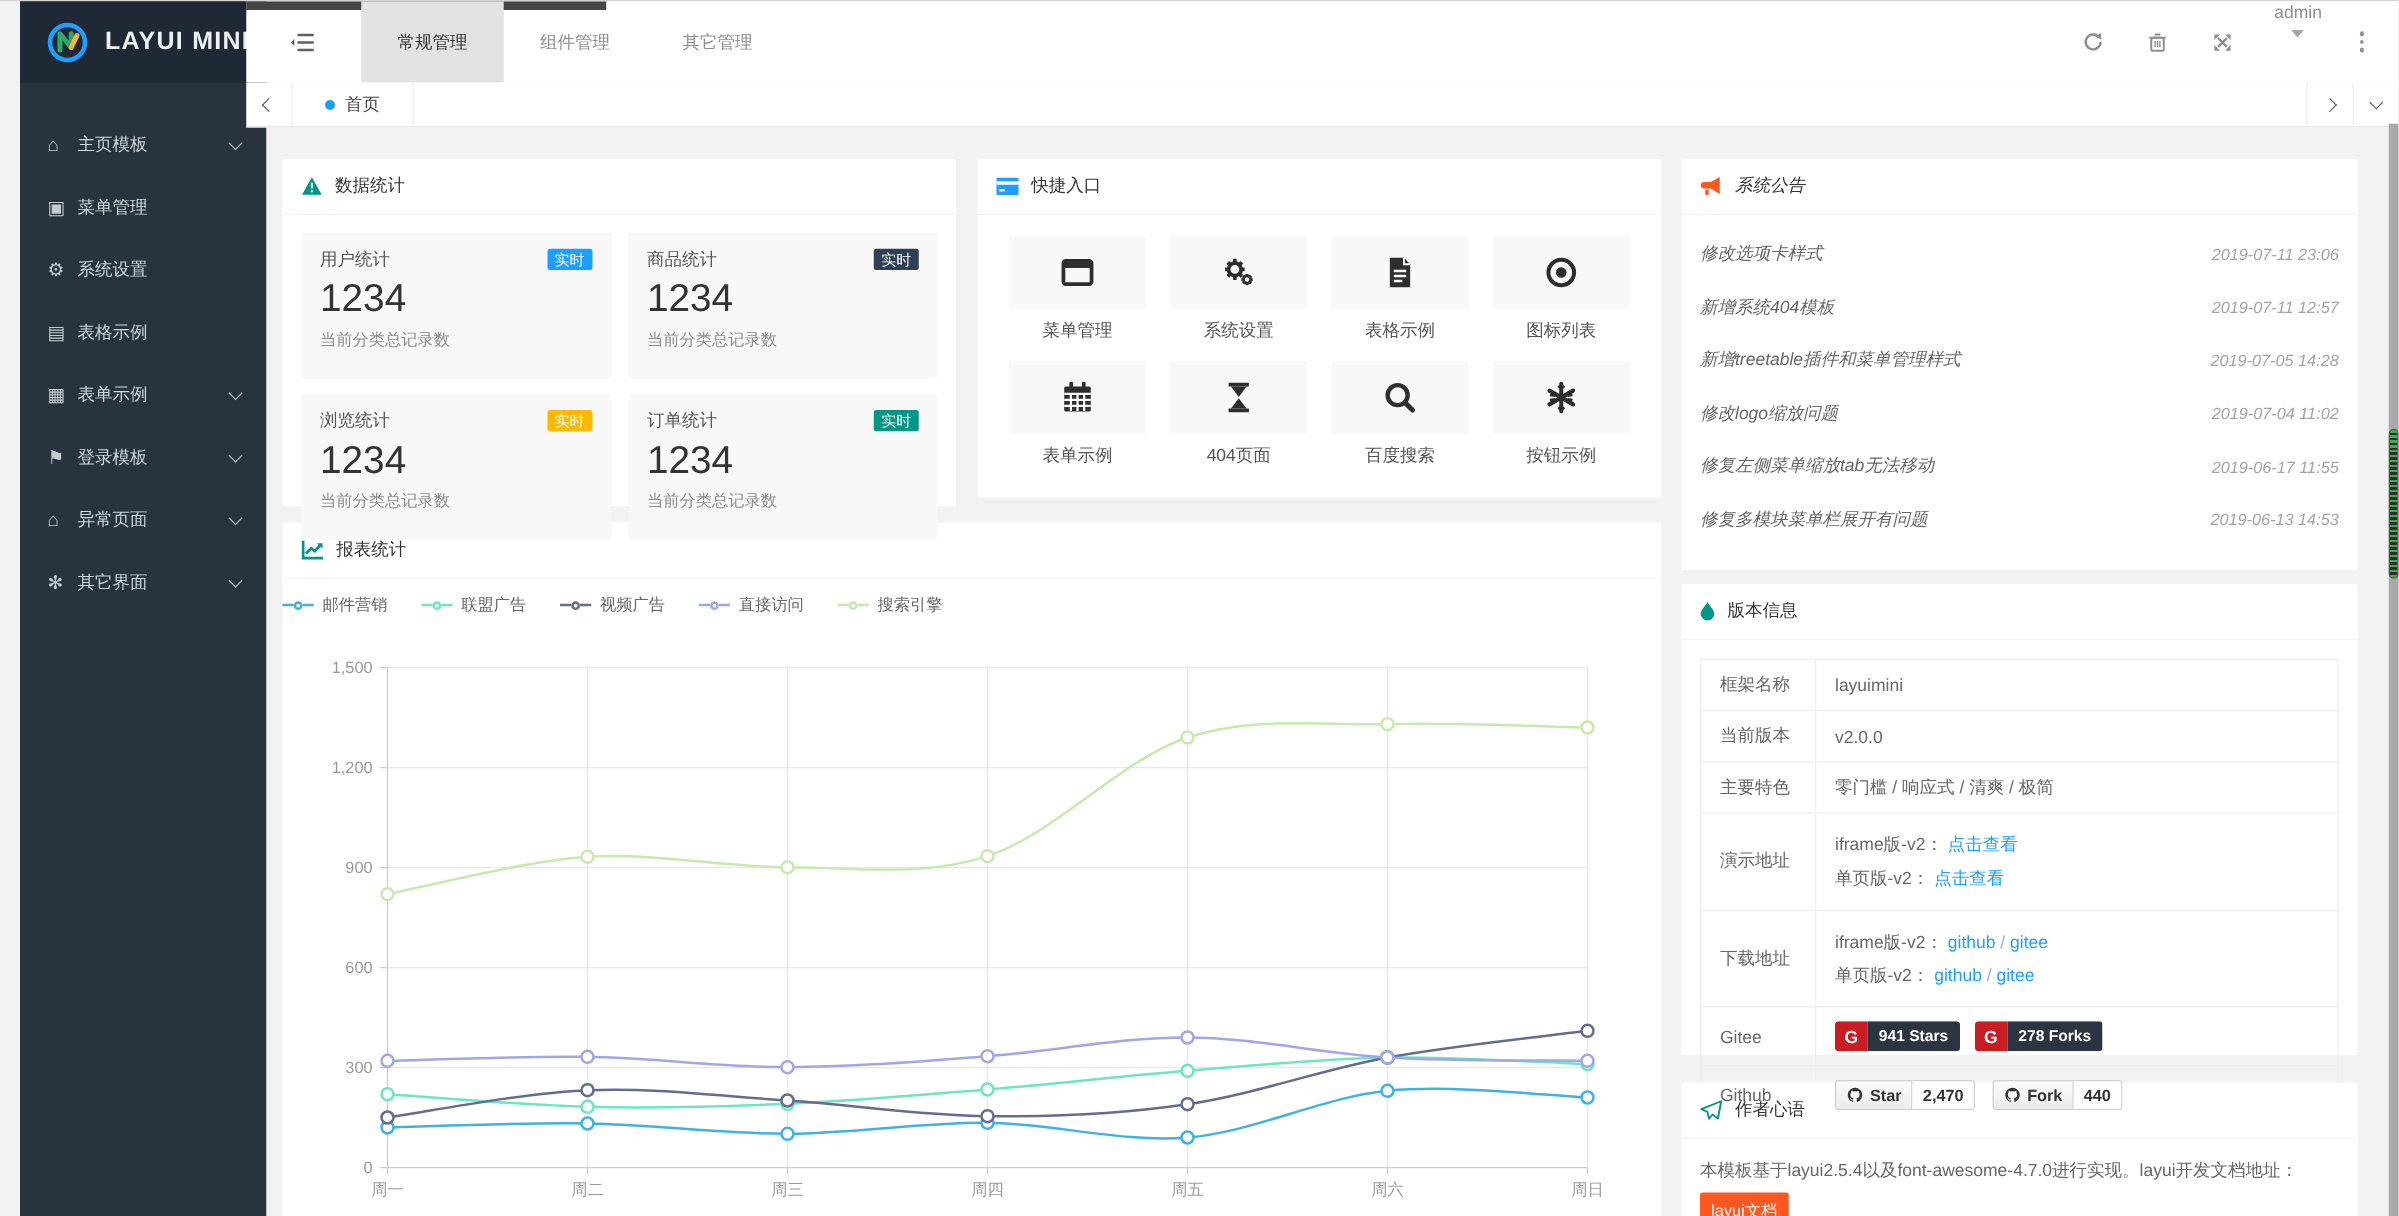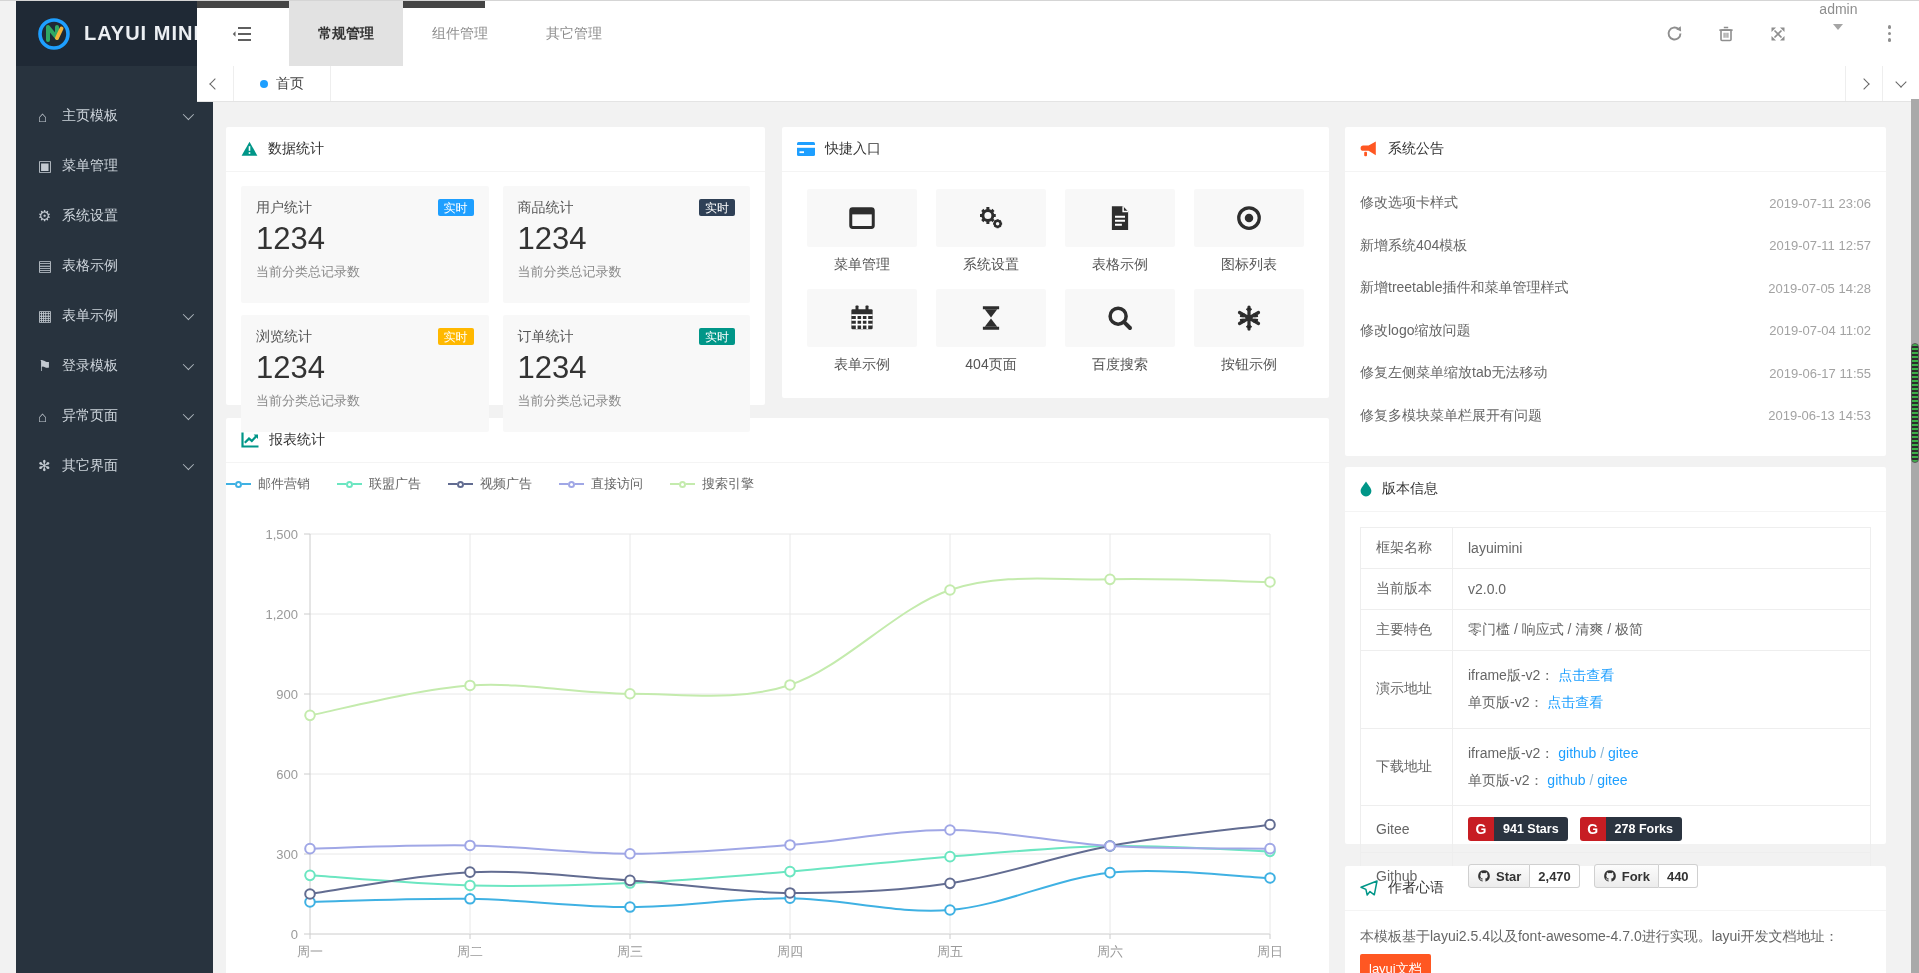"常规管理" .nav-tab.active { font-weight: bold -> none }
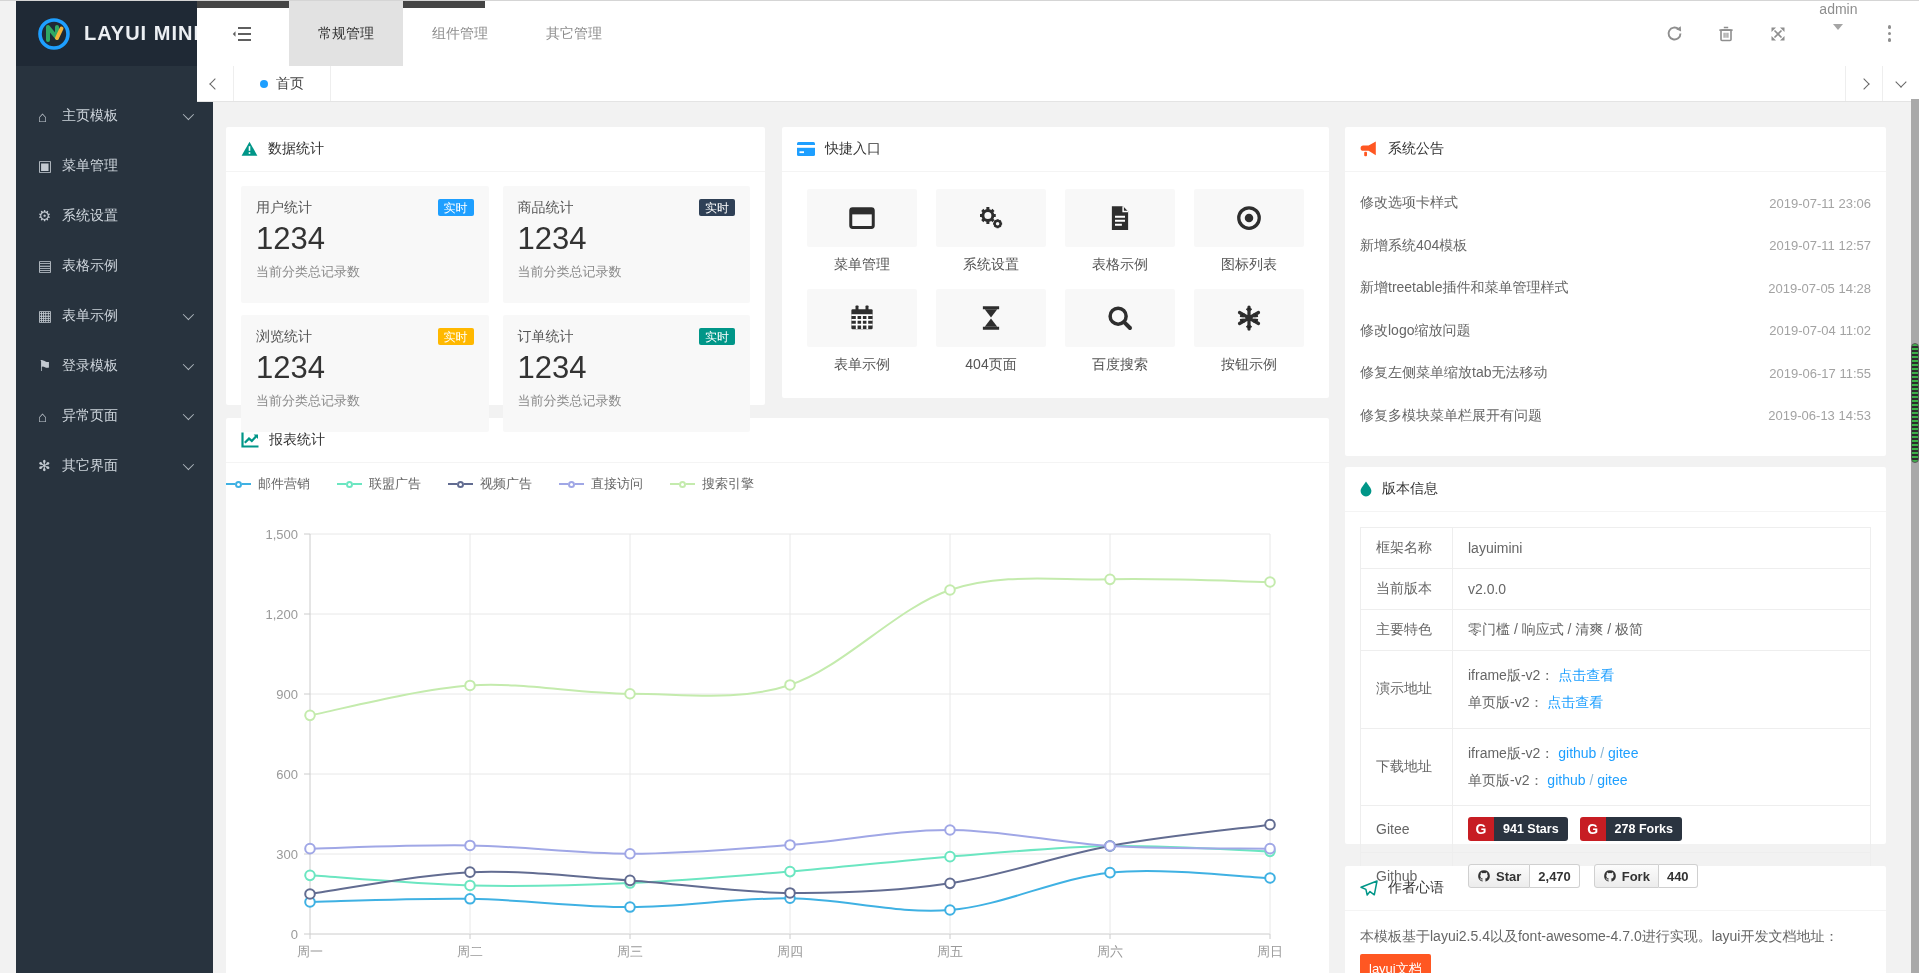"系统公告" .p-notice { font-style: none -> italic }
